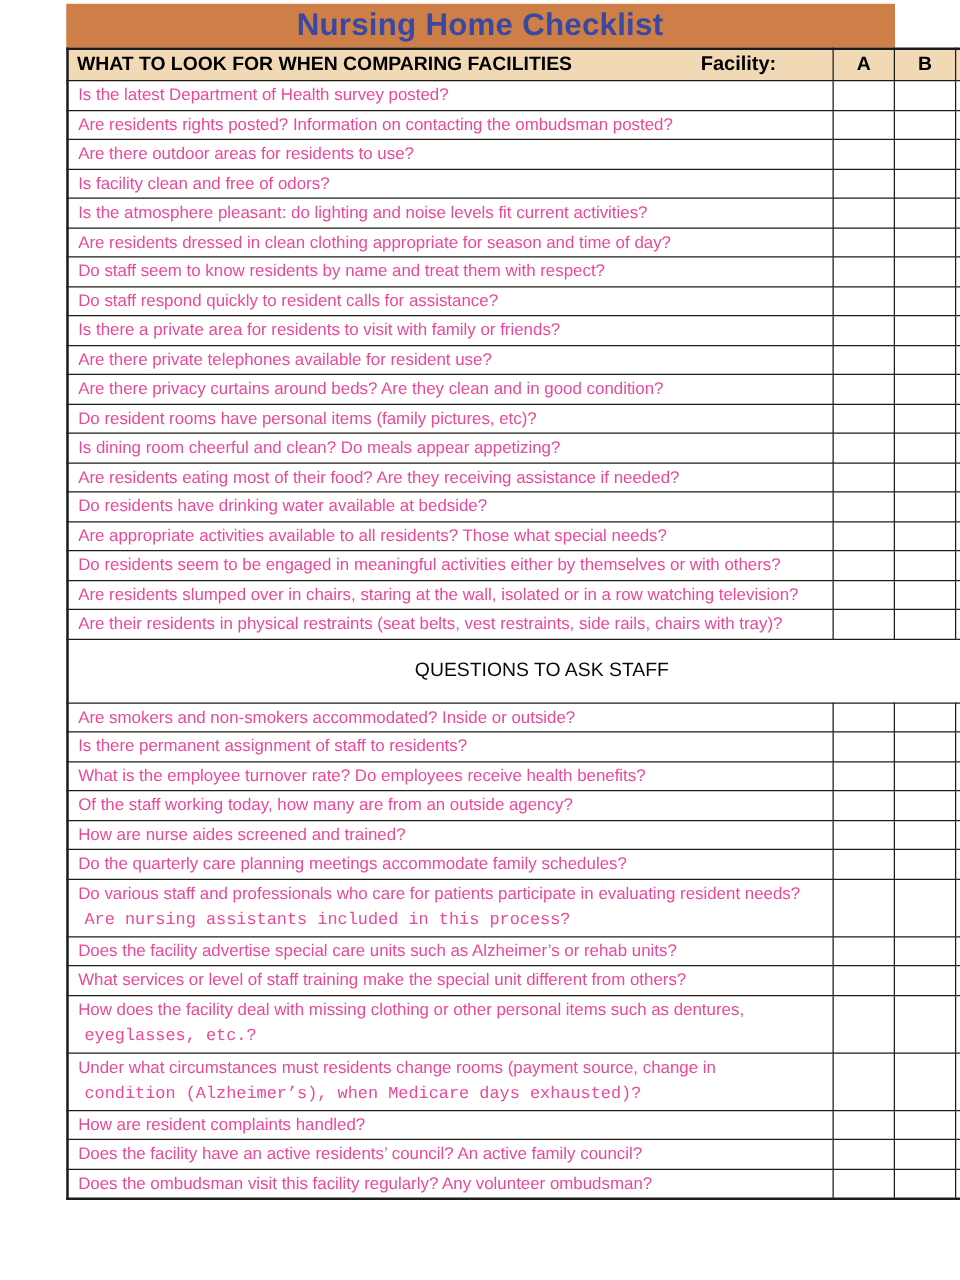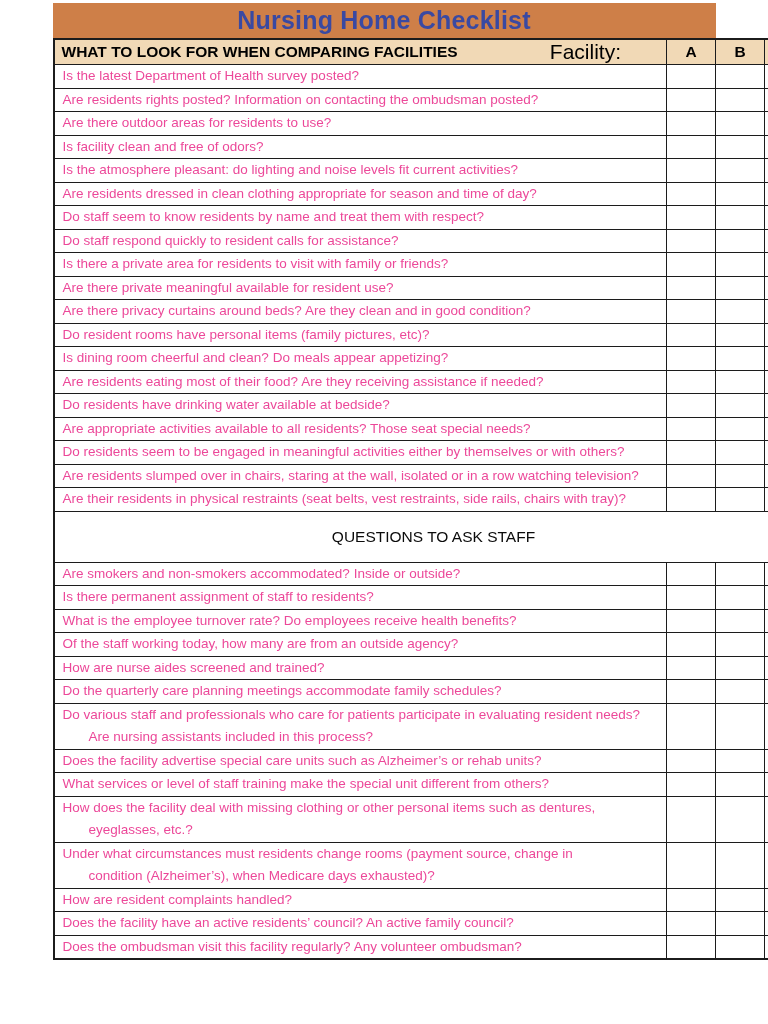"Facility:" .qhead-inner .facility-label { font-size: 21px -> 16px; font-weight: normal -> bold }
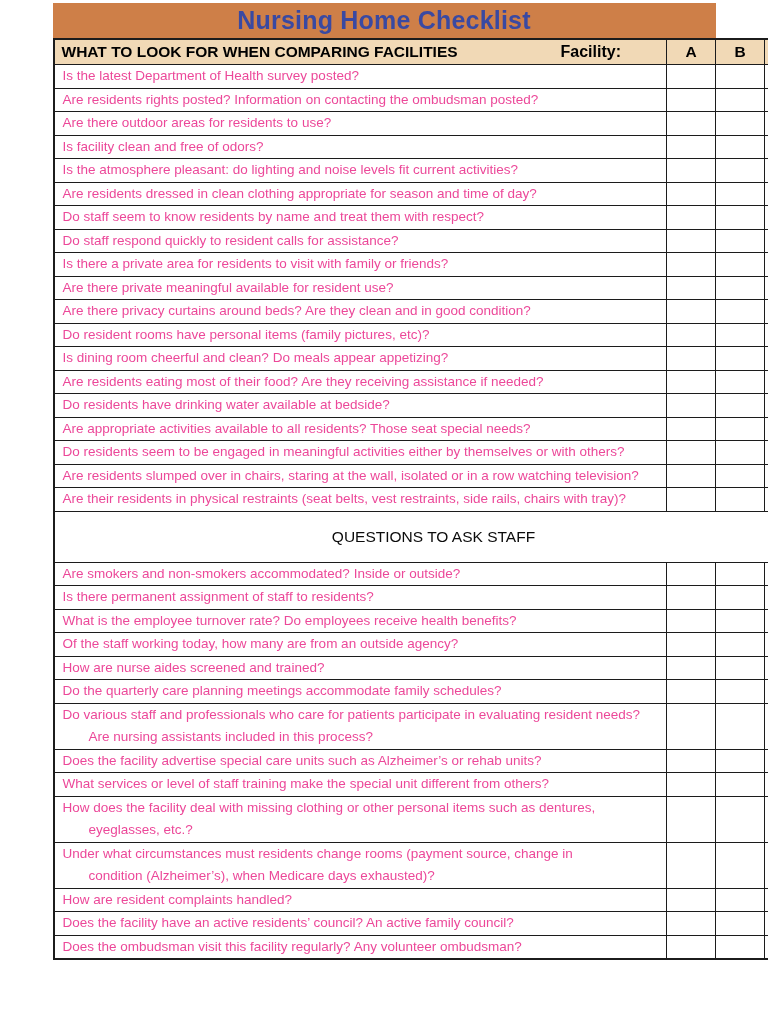"Are there private meaningful available" div.line { text: meaningful -> telephones }
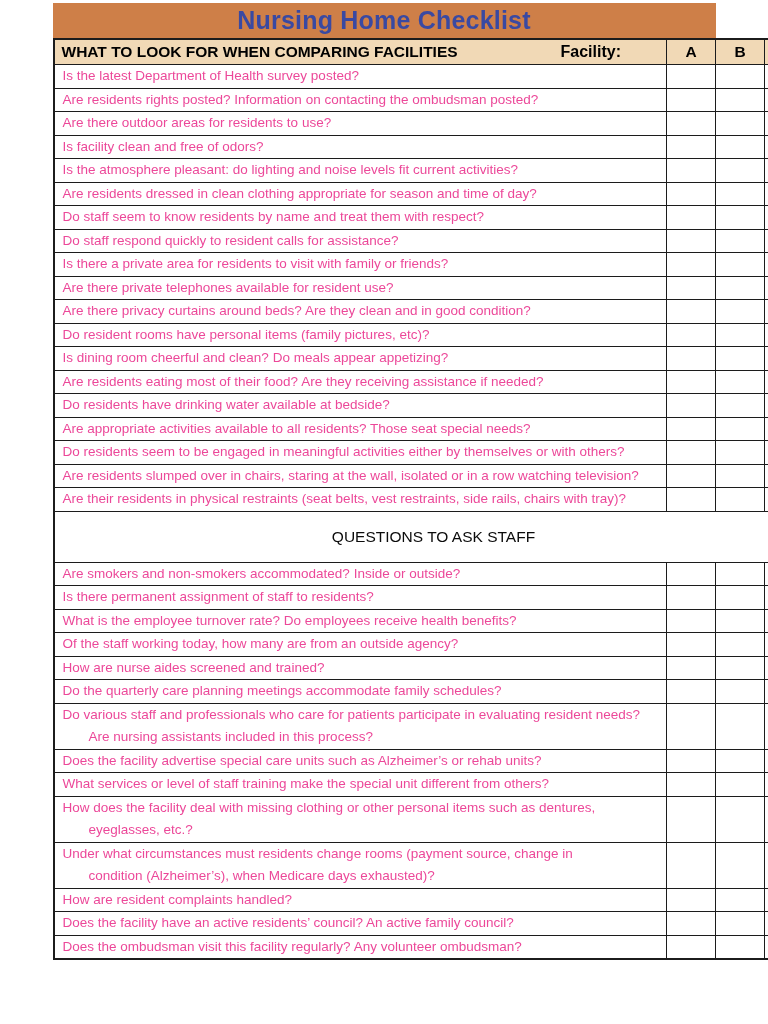"Are appropriate activities available to" div.line { text: seat -> what }
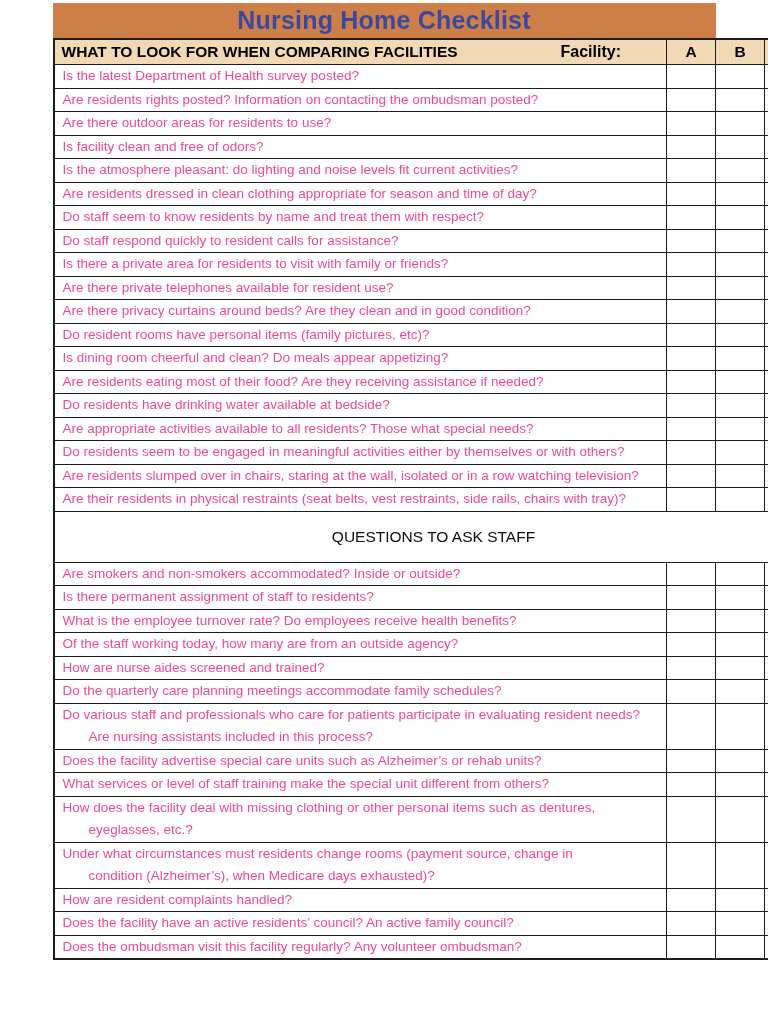"Are nursing assistants included in" td.q .line.indent { font-family: none -> Liberation Mono, monospace; padding-left: 34px -> 13px }
